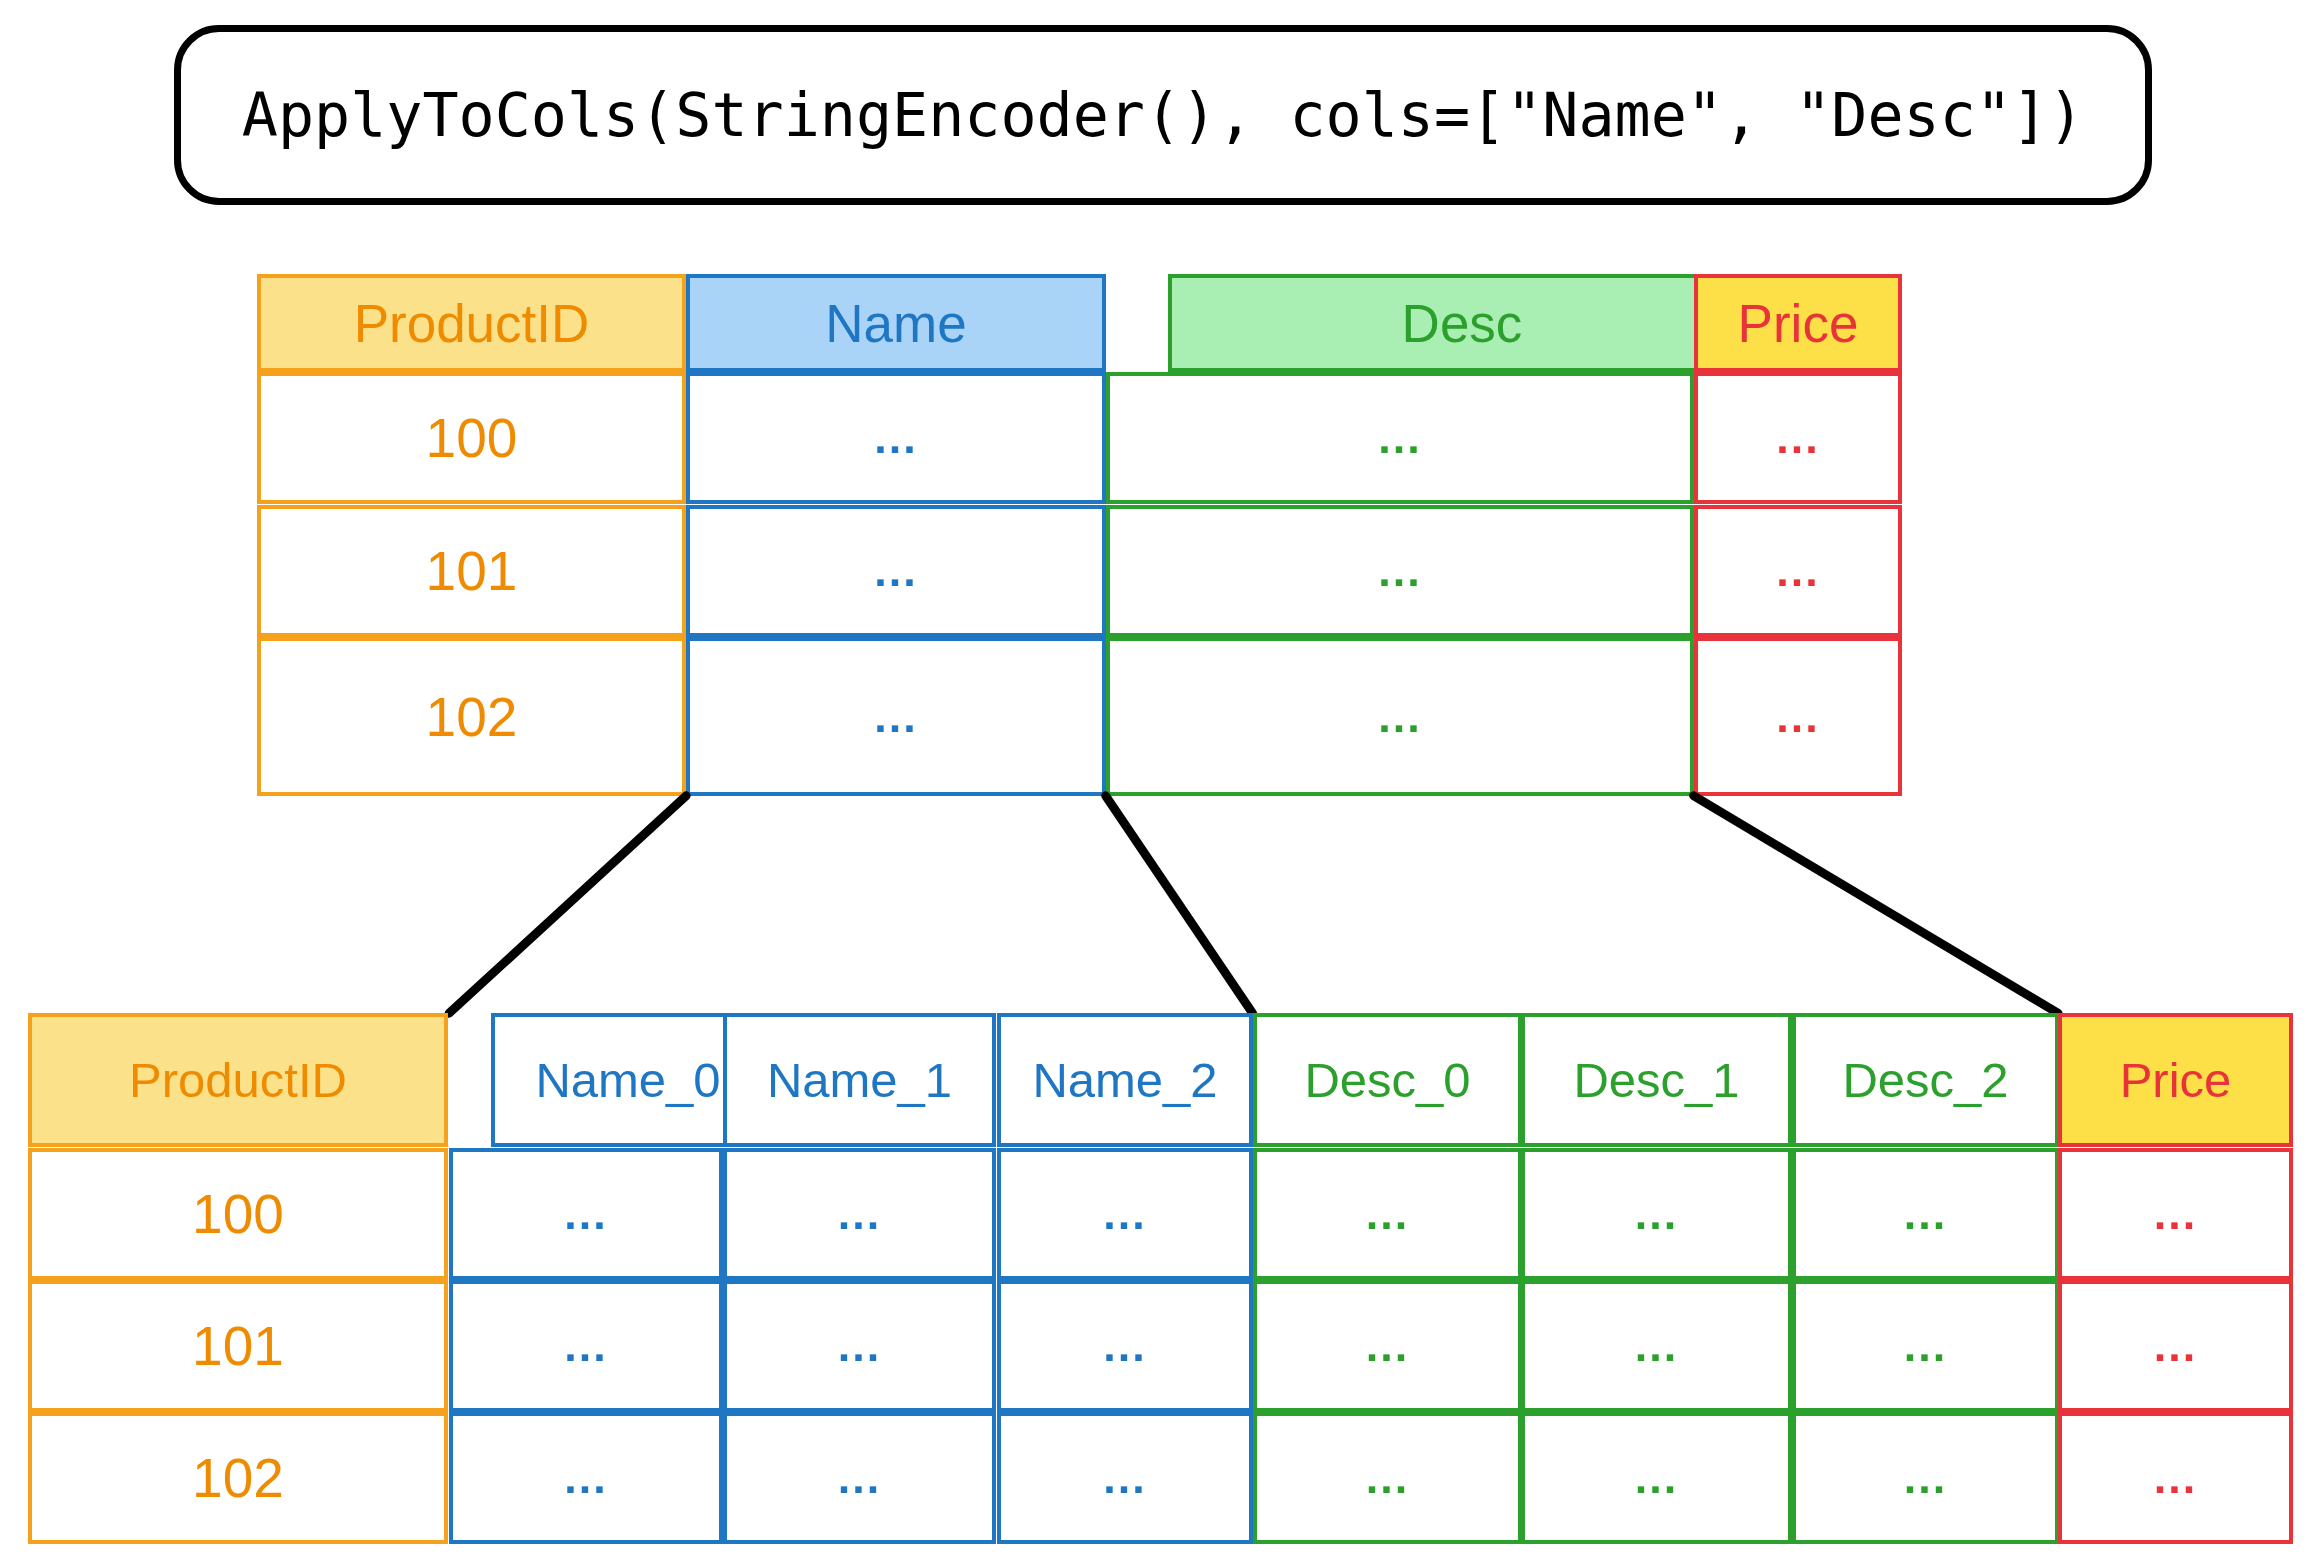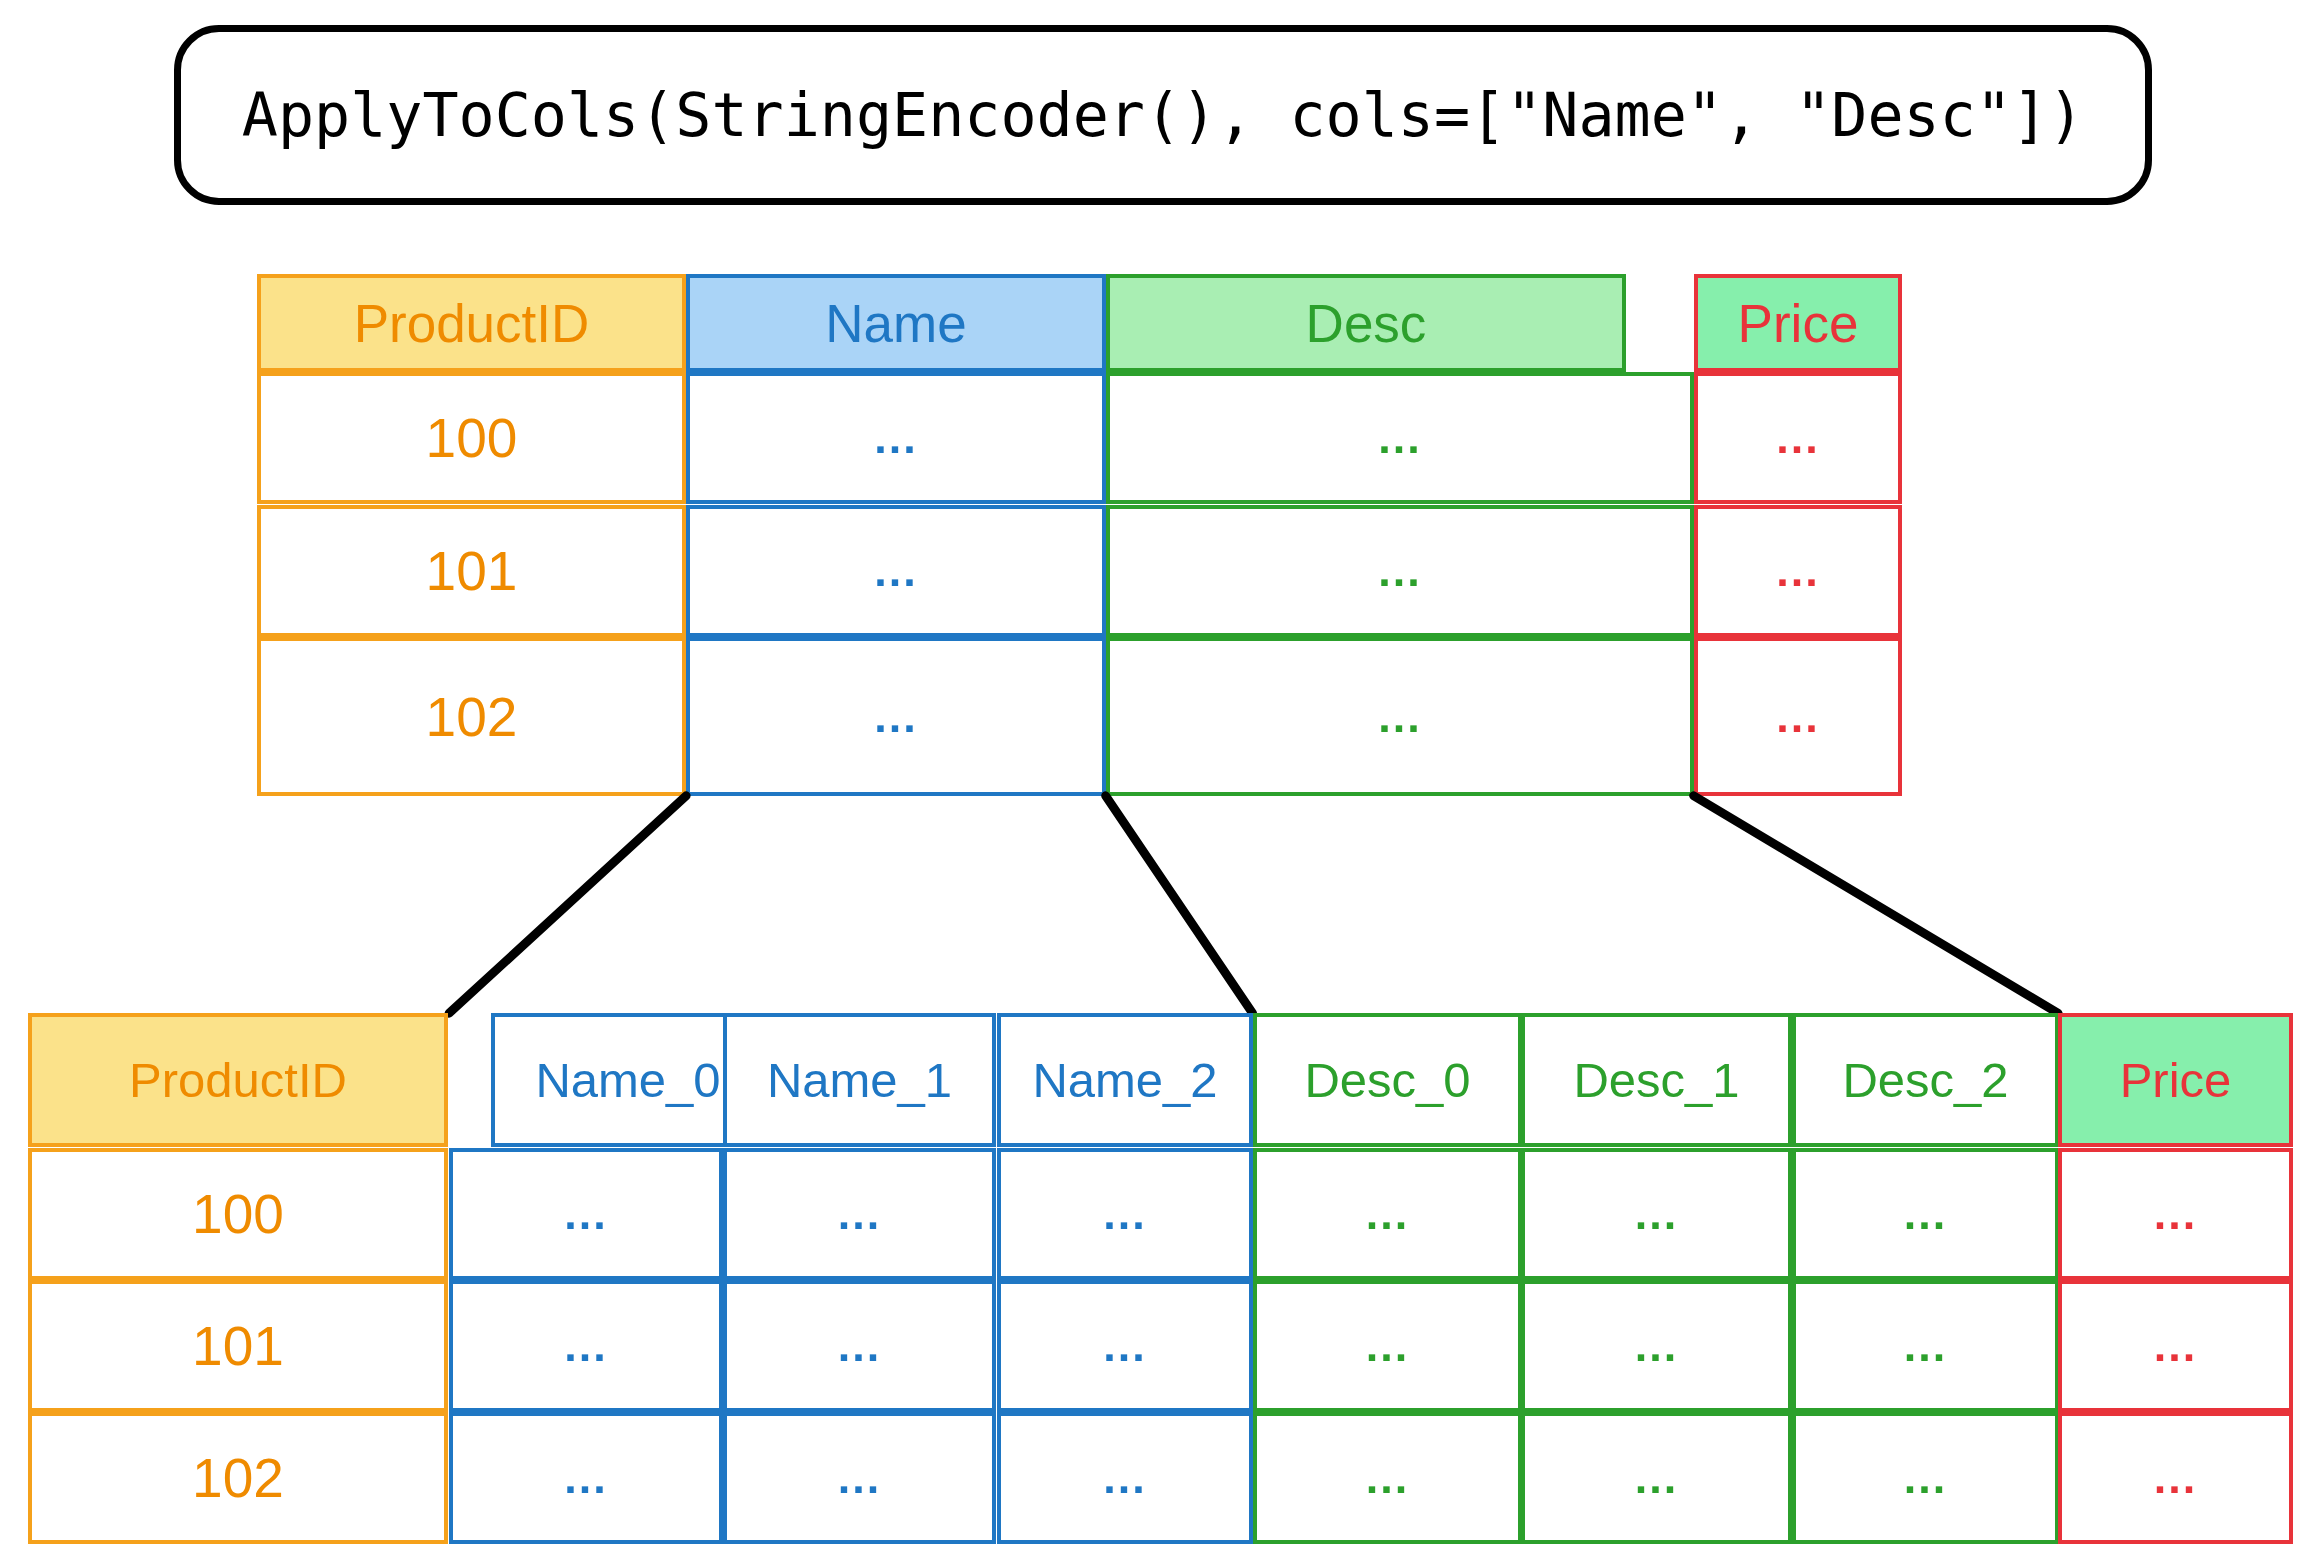"Desc" div.cell { left: 1106px -> 1168px; width: 520px -> 588px }
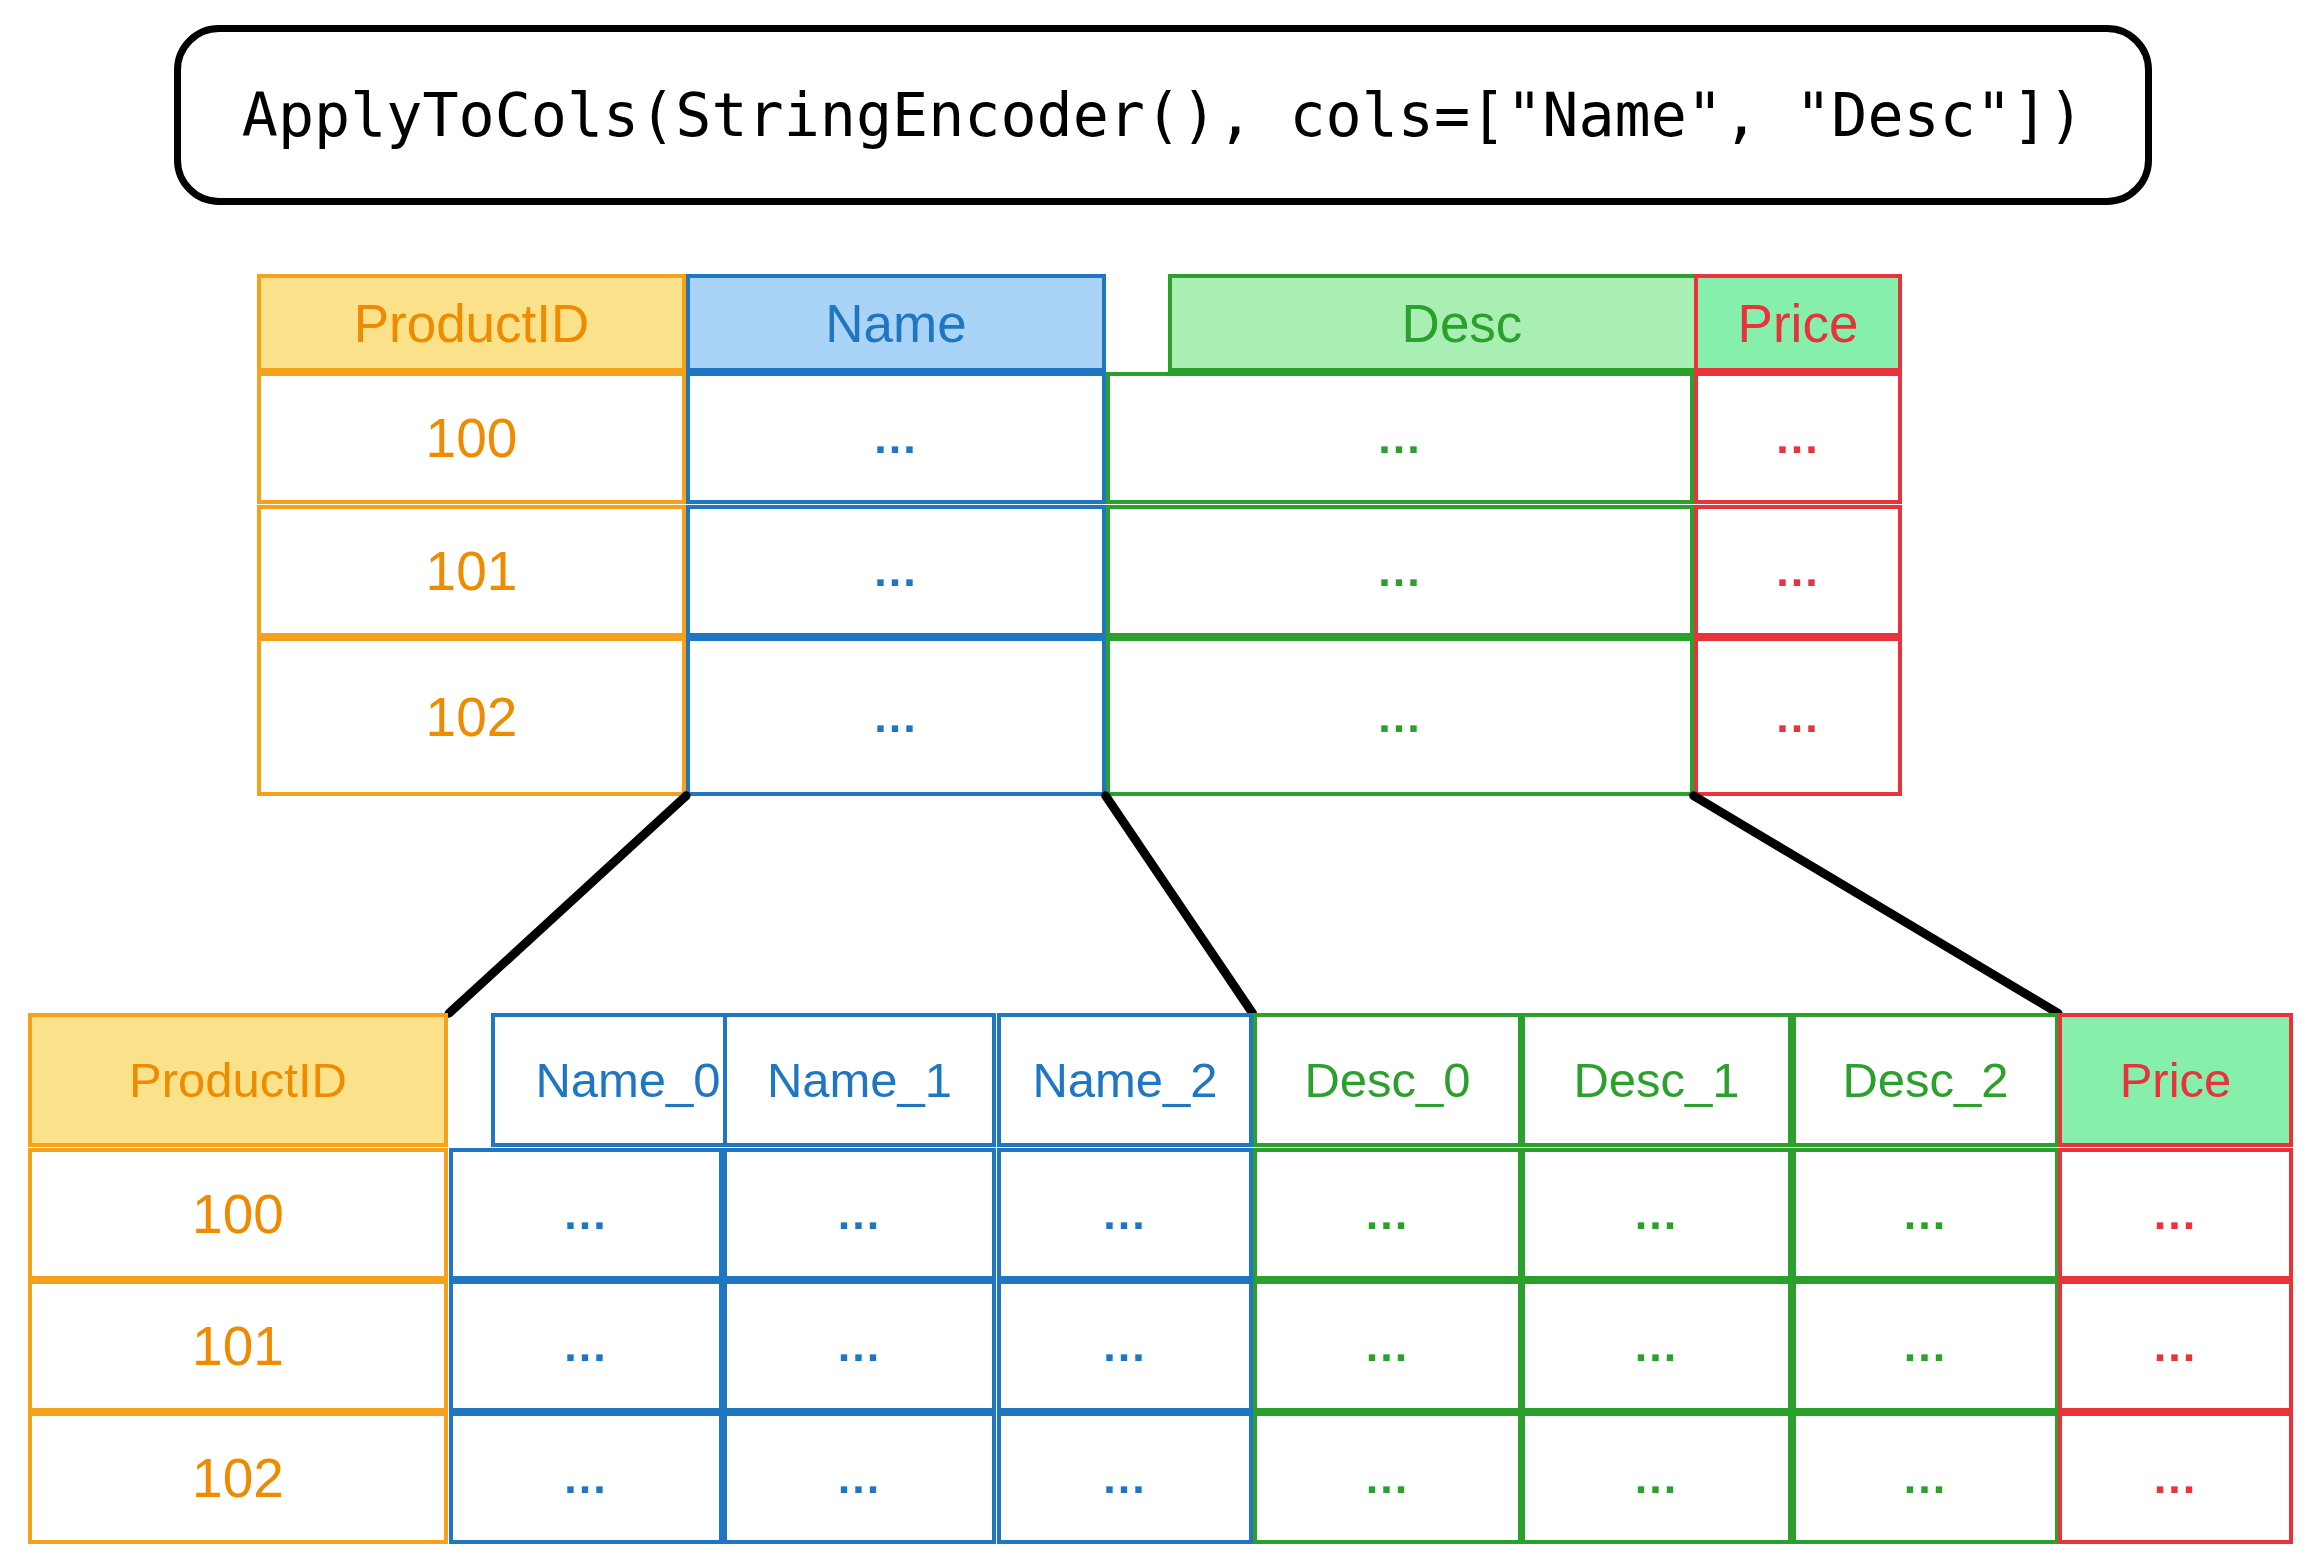"Price" .fill-red { background: #86efac -> #fde047 }
